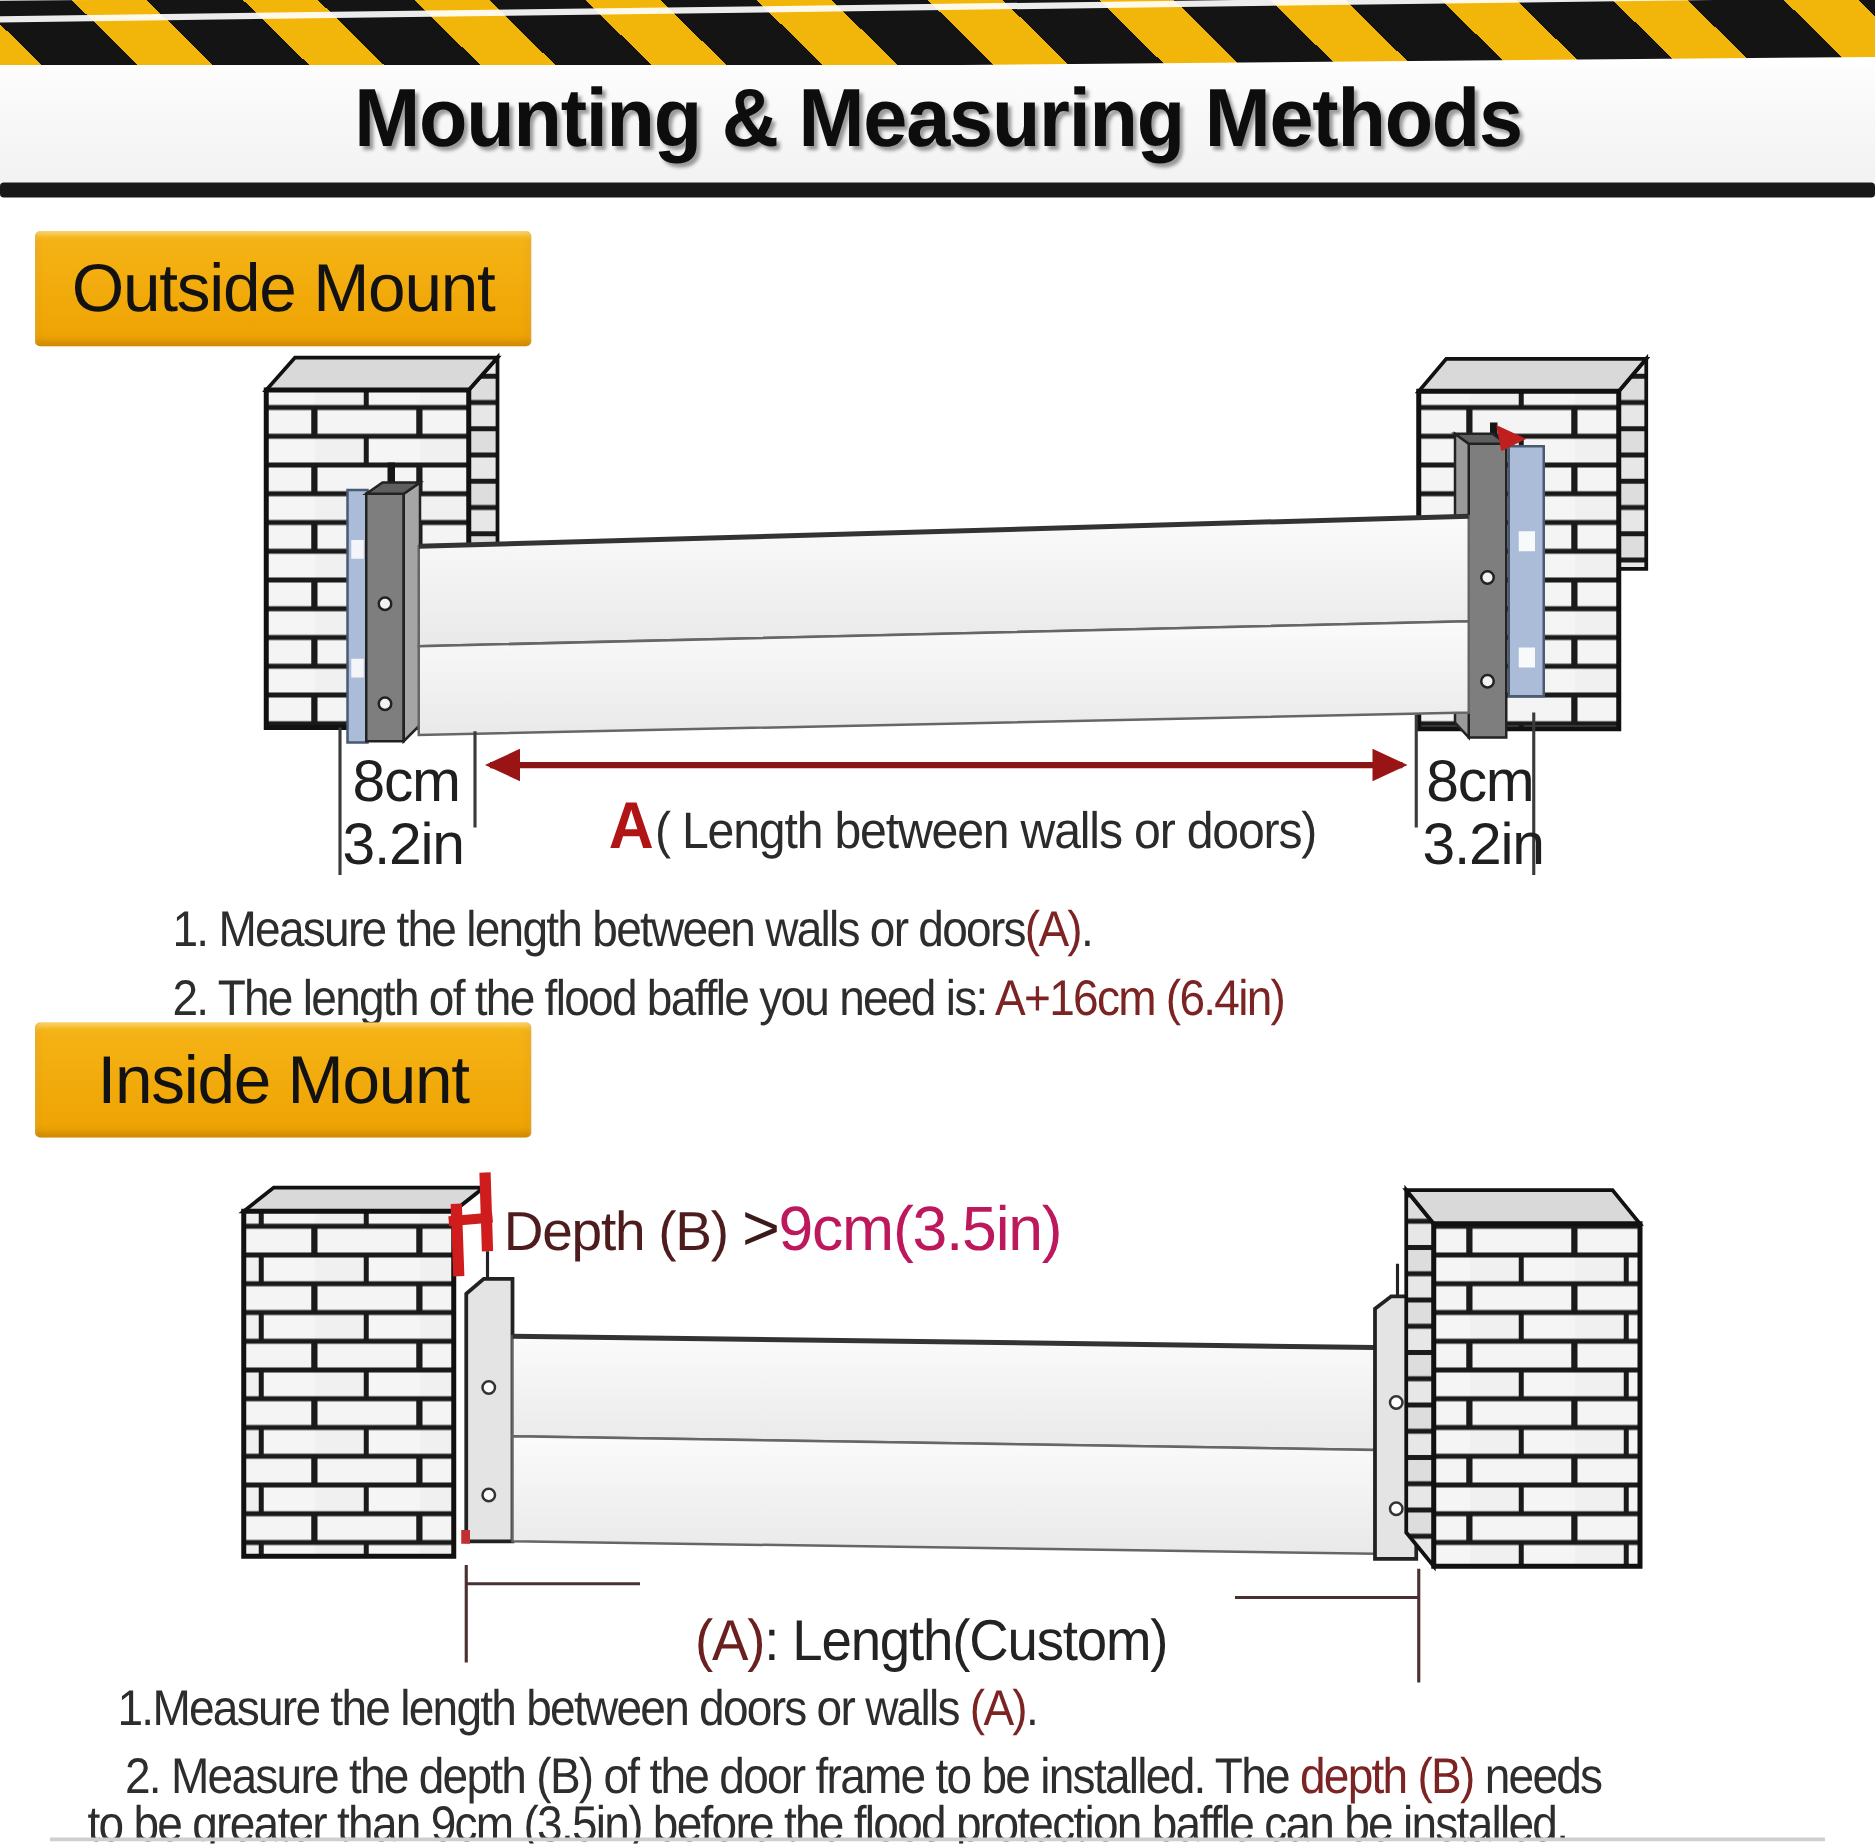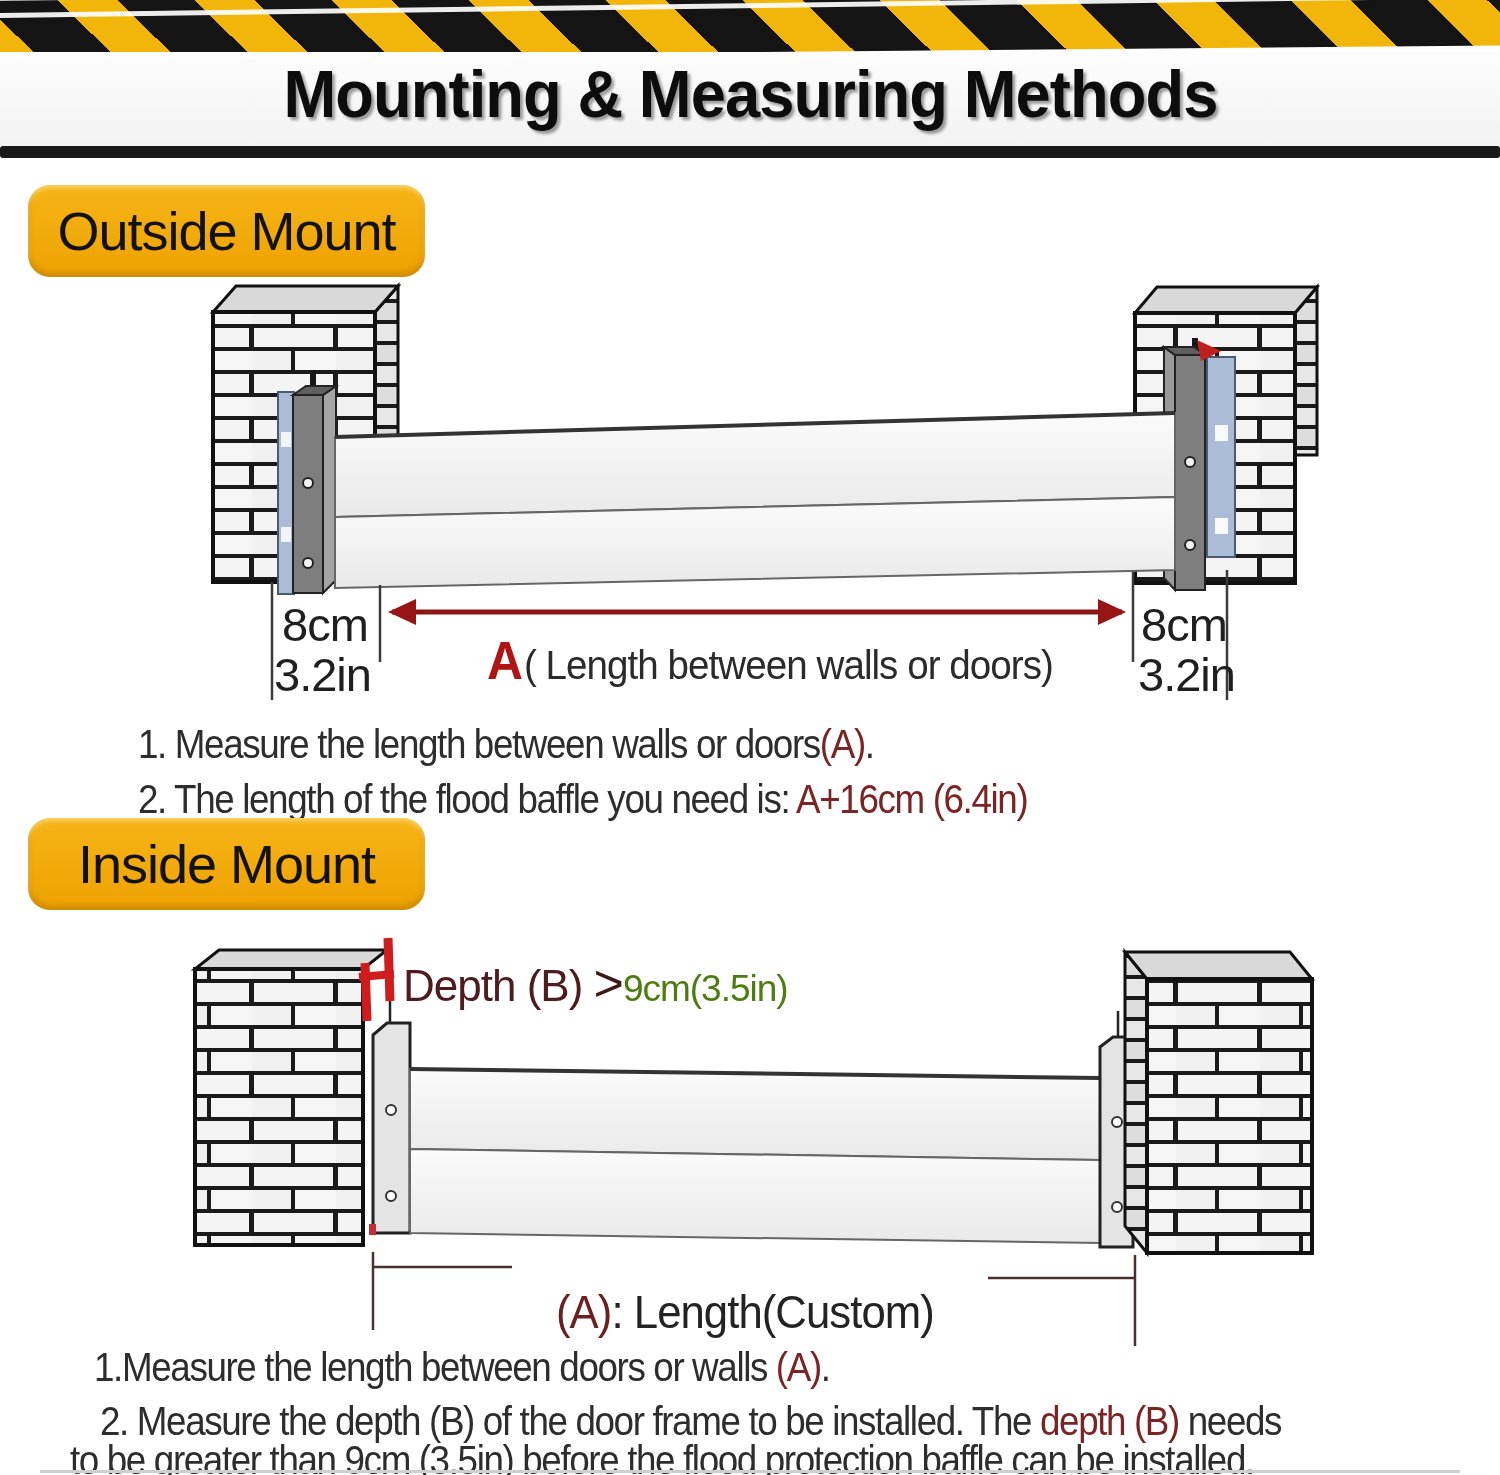"Outside Mount" .mount-btn { border-radius: 22px -> 4px }
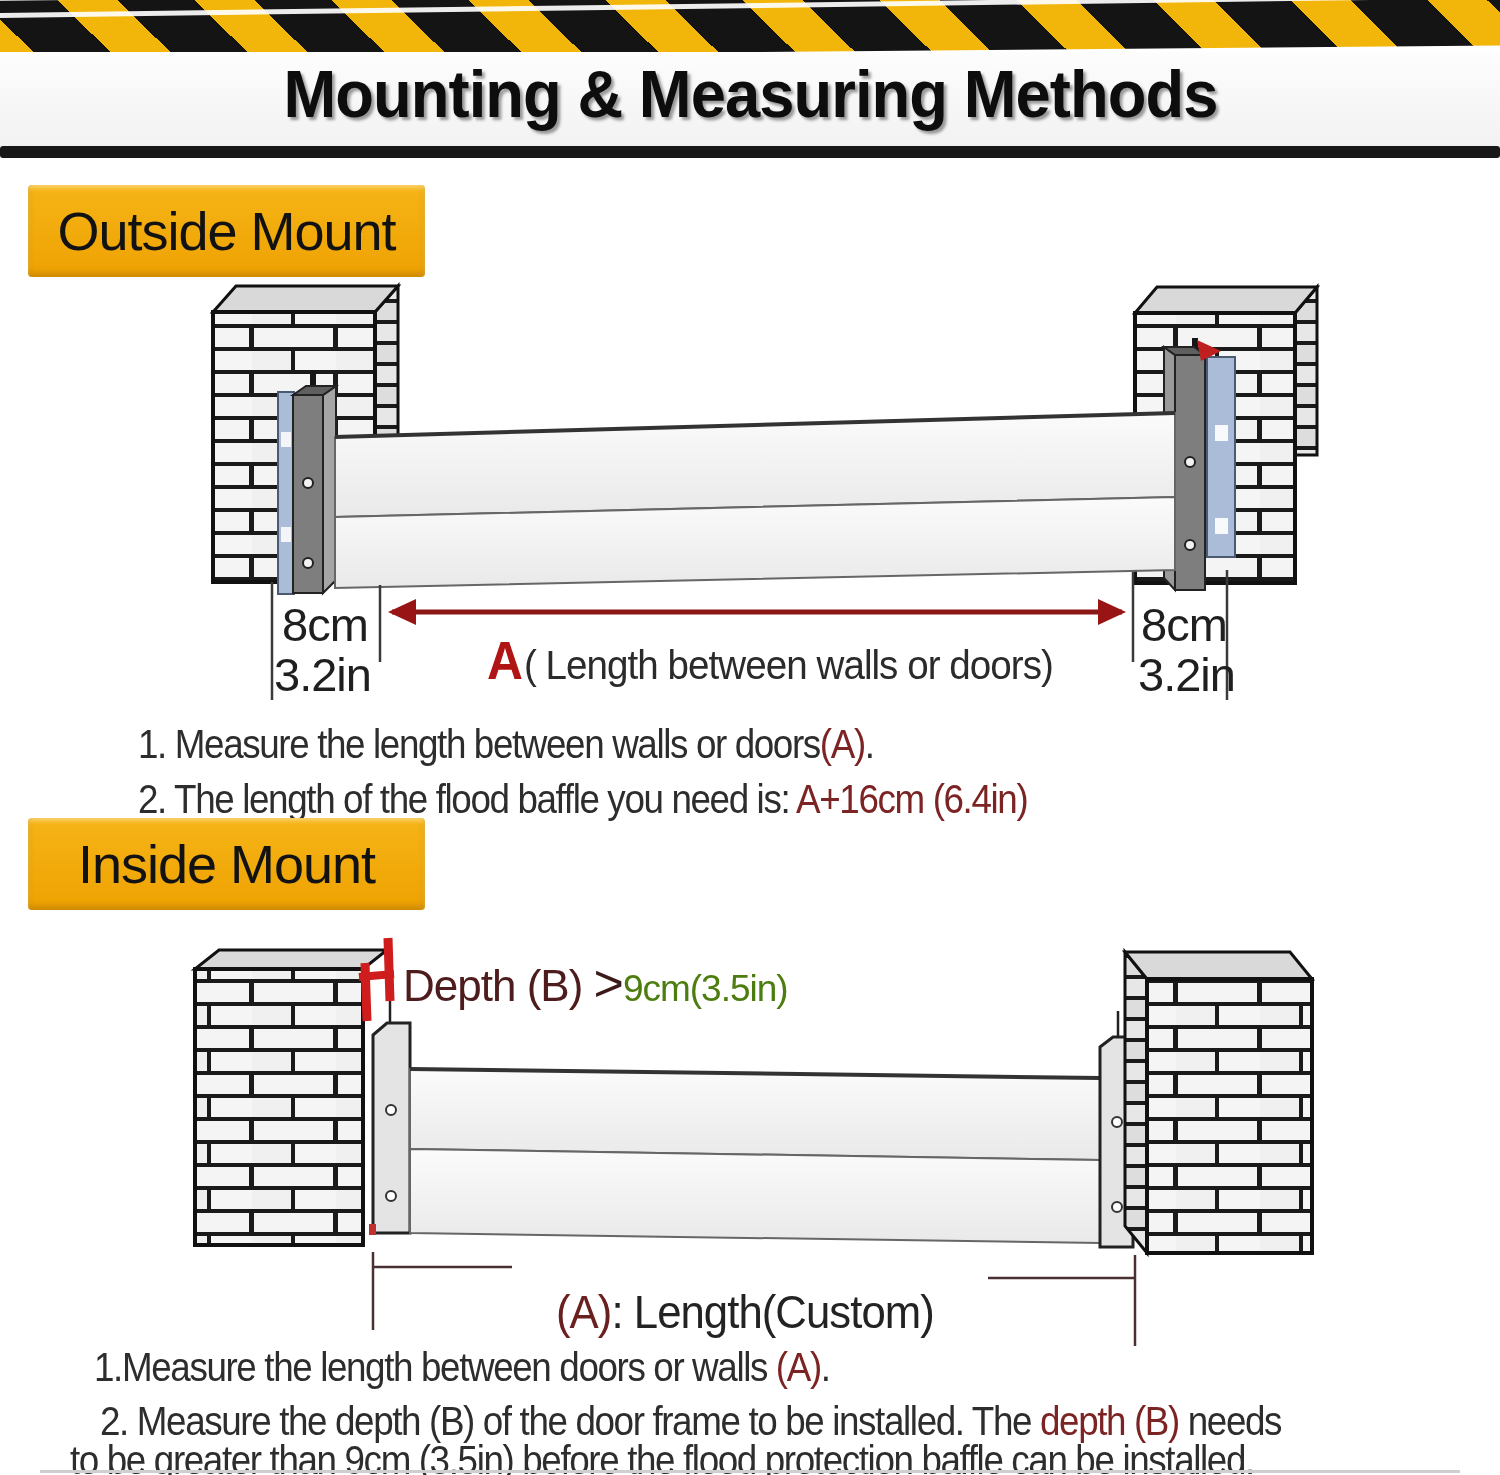"9cm(3.5in)" .depth-label .val { color: #4d7c0f -> #be185d; font-size: 37px -> 50px }
